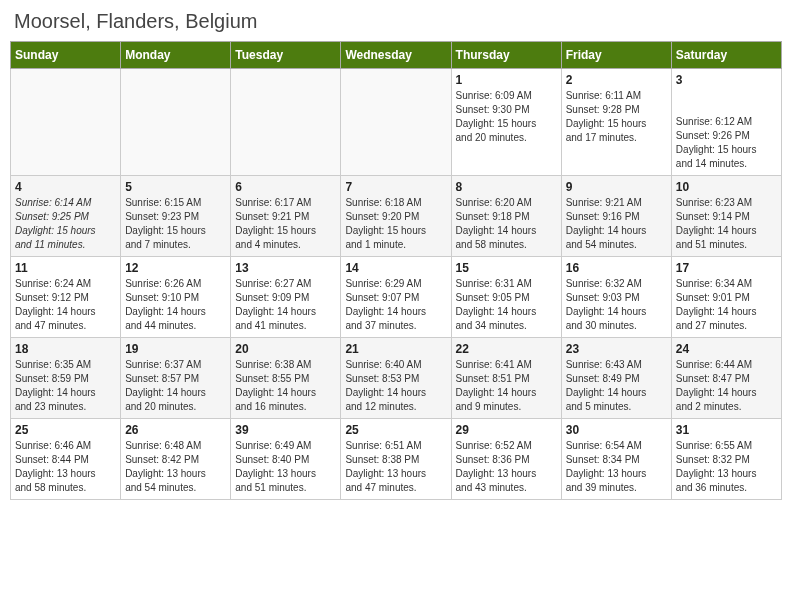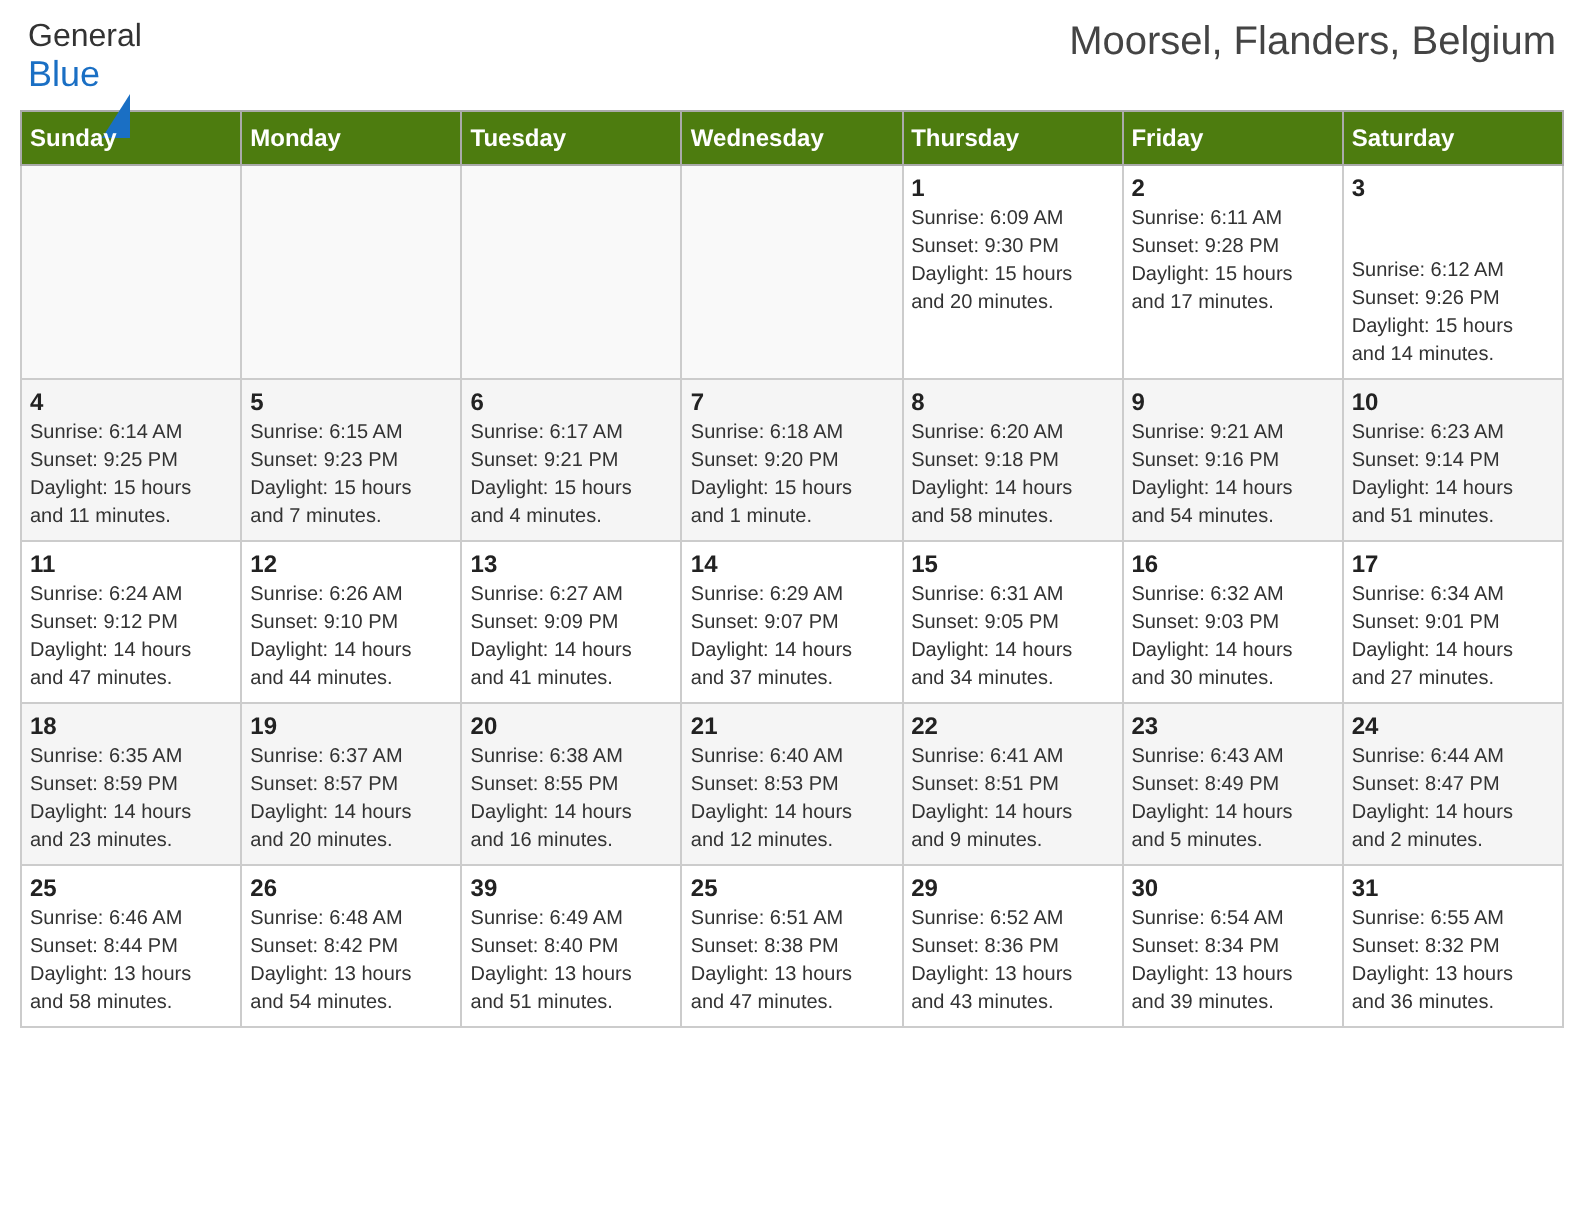"General" div.logo-wrapper { html: <div> <div> <span>General</span> <span> <span>Blue</span> <span></span> </span> </div> </div> -> none }
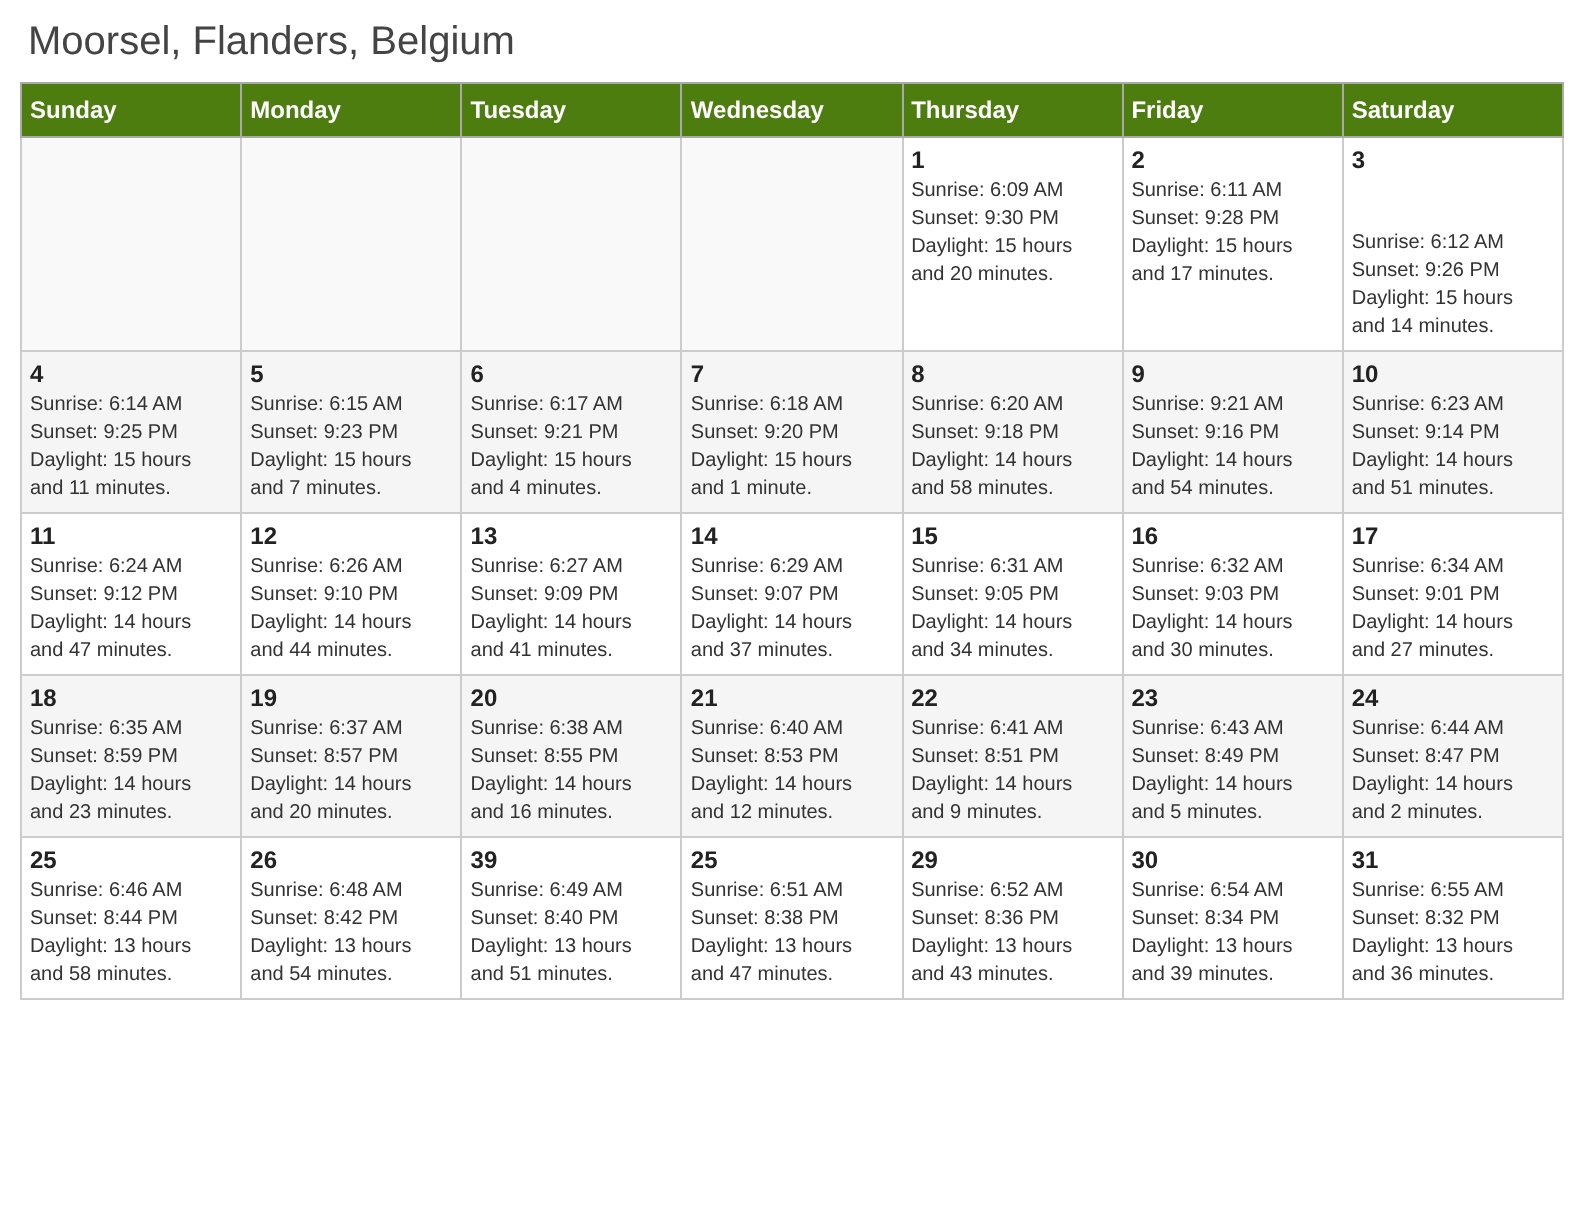"Sunrise: 6:14 AM" div.day-detail { font-style: none -> italic }
